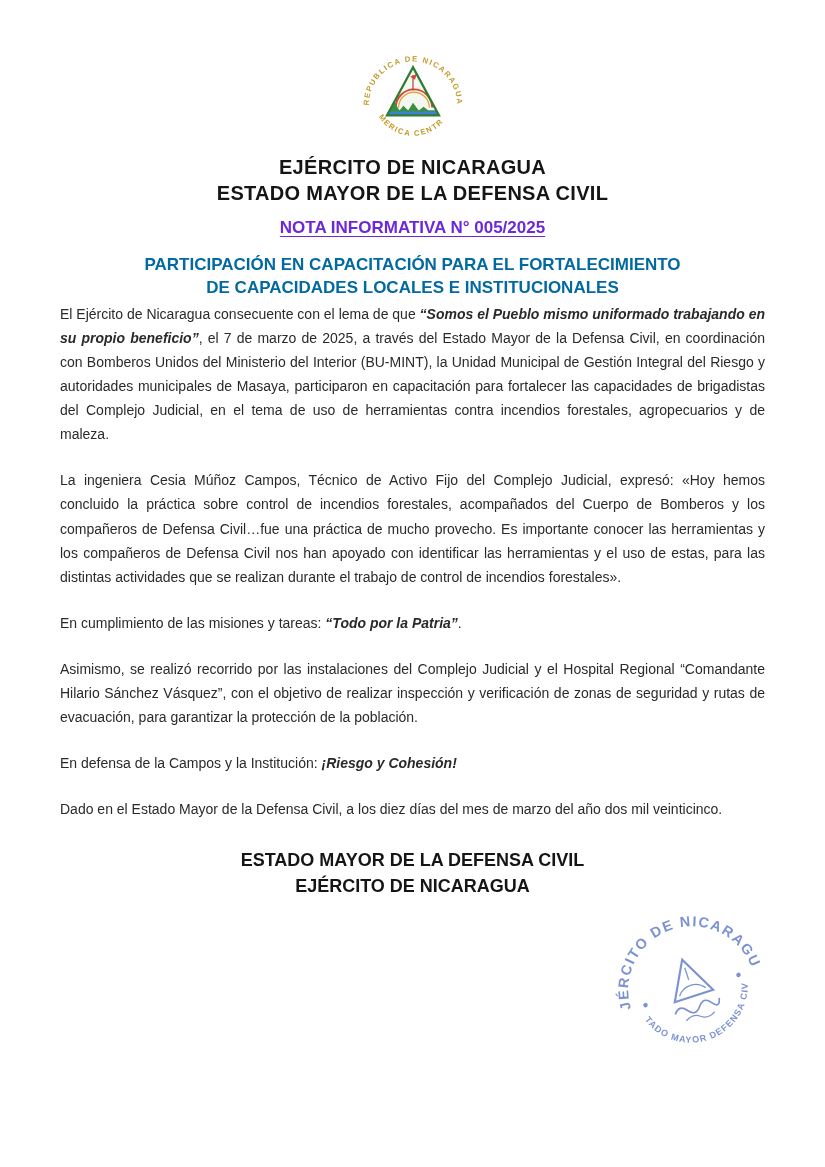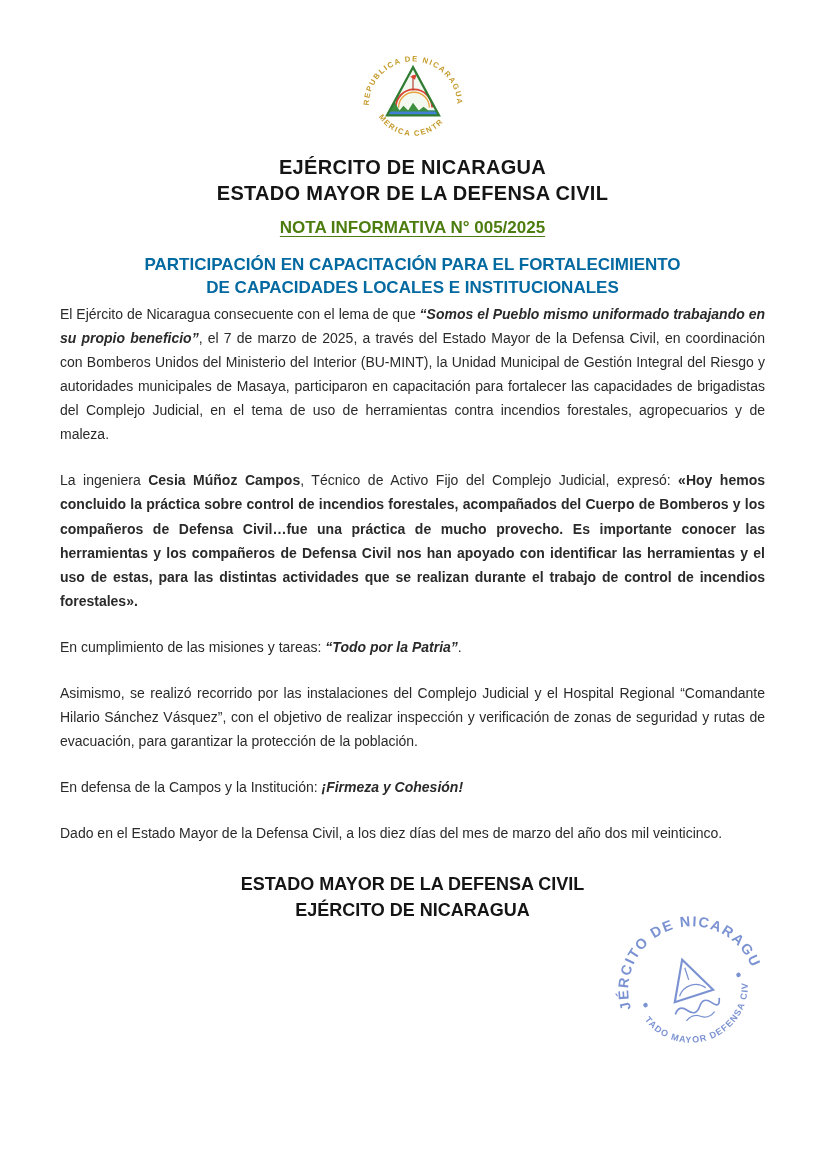"NOTA INFORMATIVA N° 005/2025" .note-number { color: #4d7c0f -> #6d28d9 }
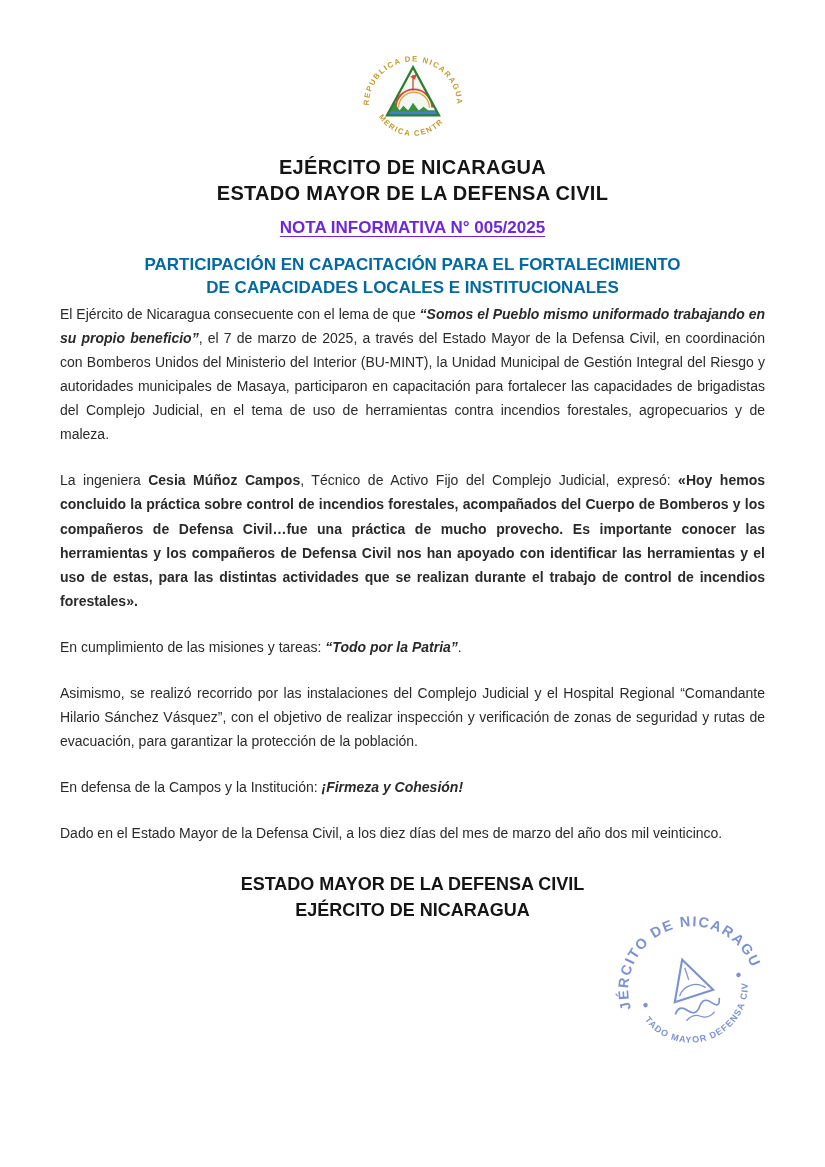"Cesia Múñoz Campos" .b { font-weight: bold -> normal }
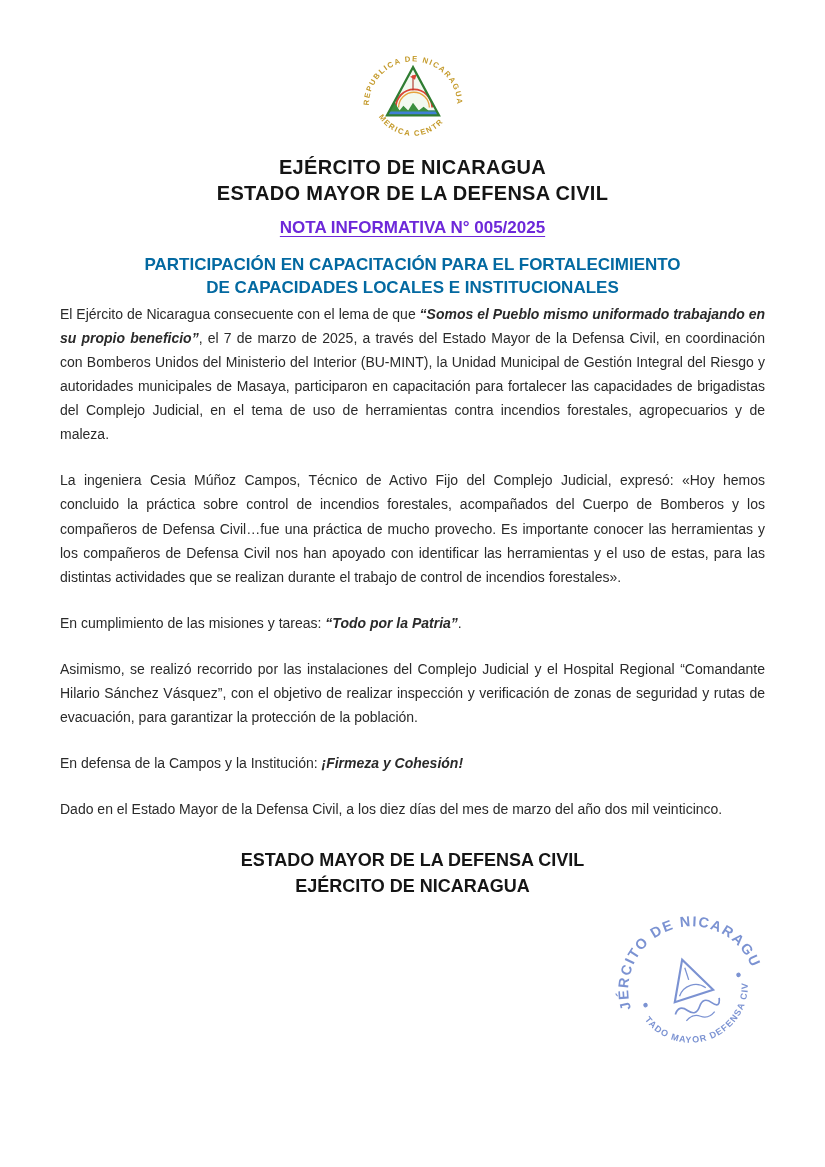"¡Firmeza y Cohesión!" span.bi { text: Firmeza -> Riesgo }
